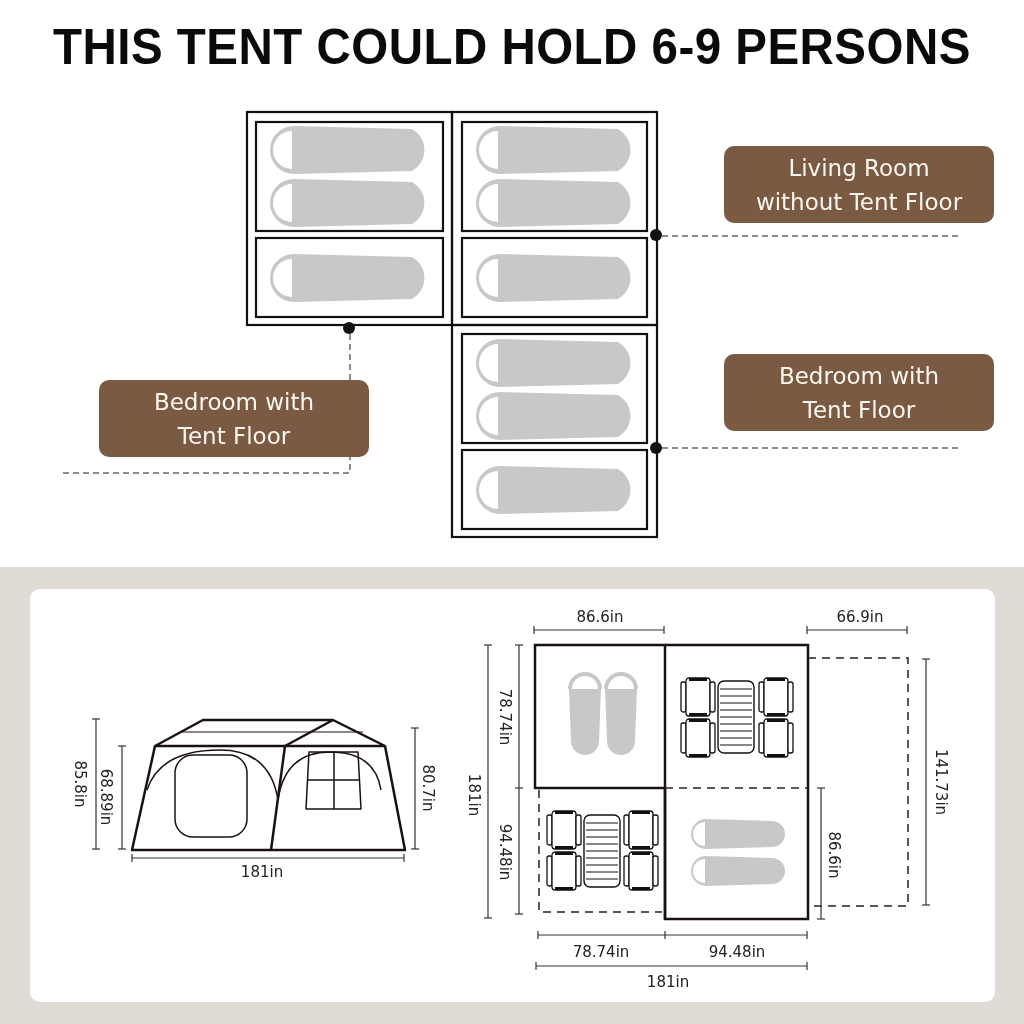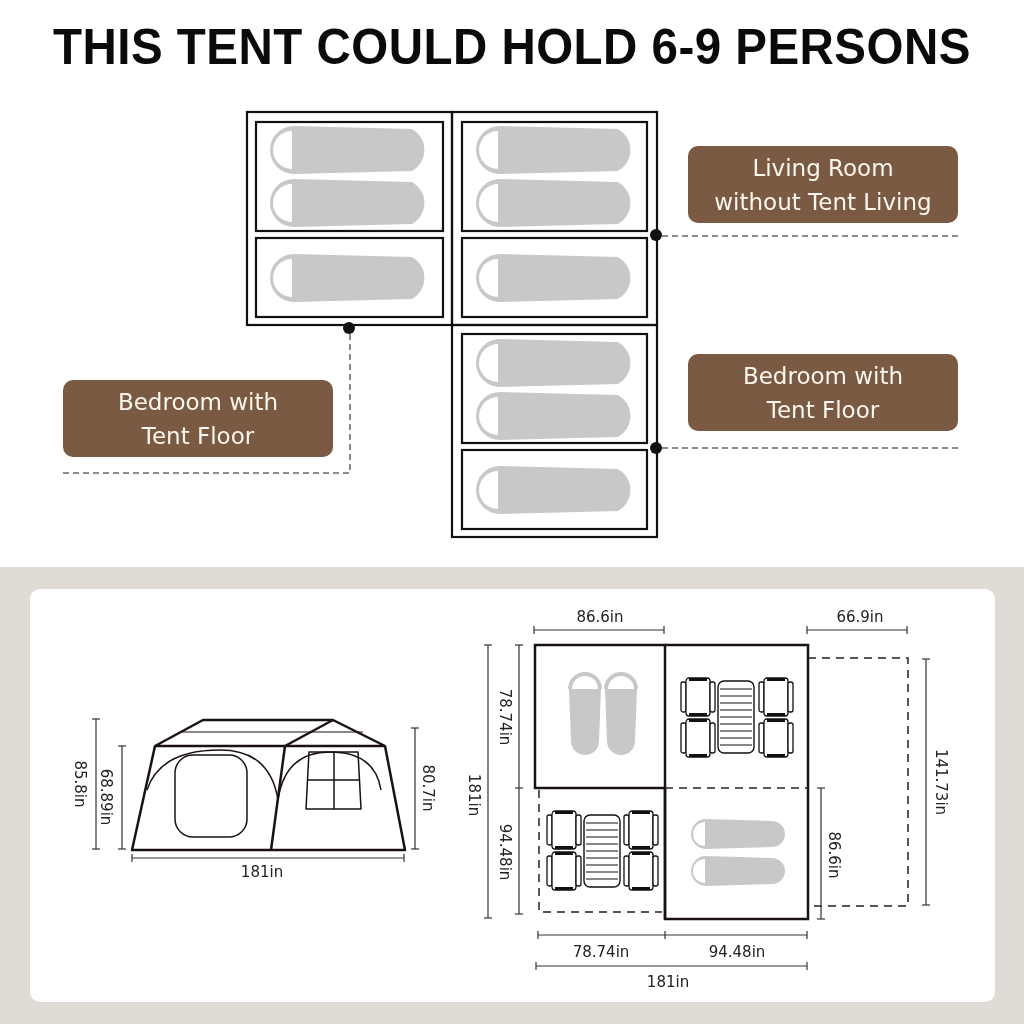"Living Room" .label-box { margin-left: none -> 36px }
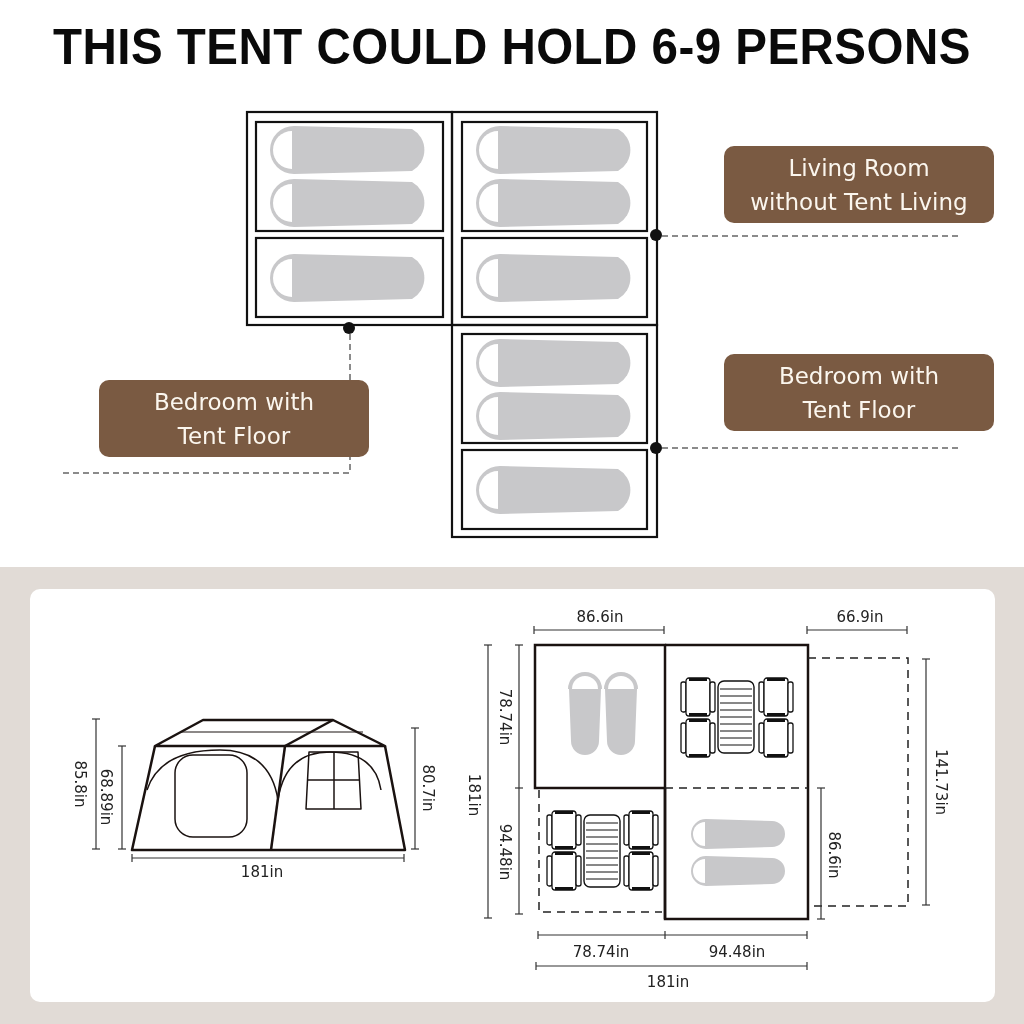"without Tent Living" span { text: Living -> Floor }
